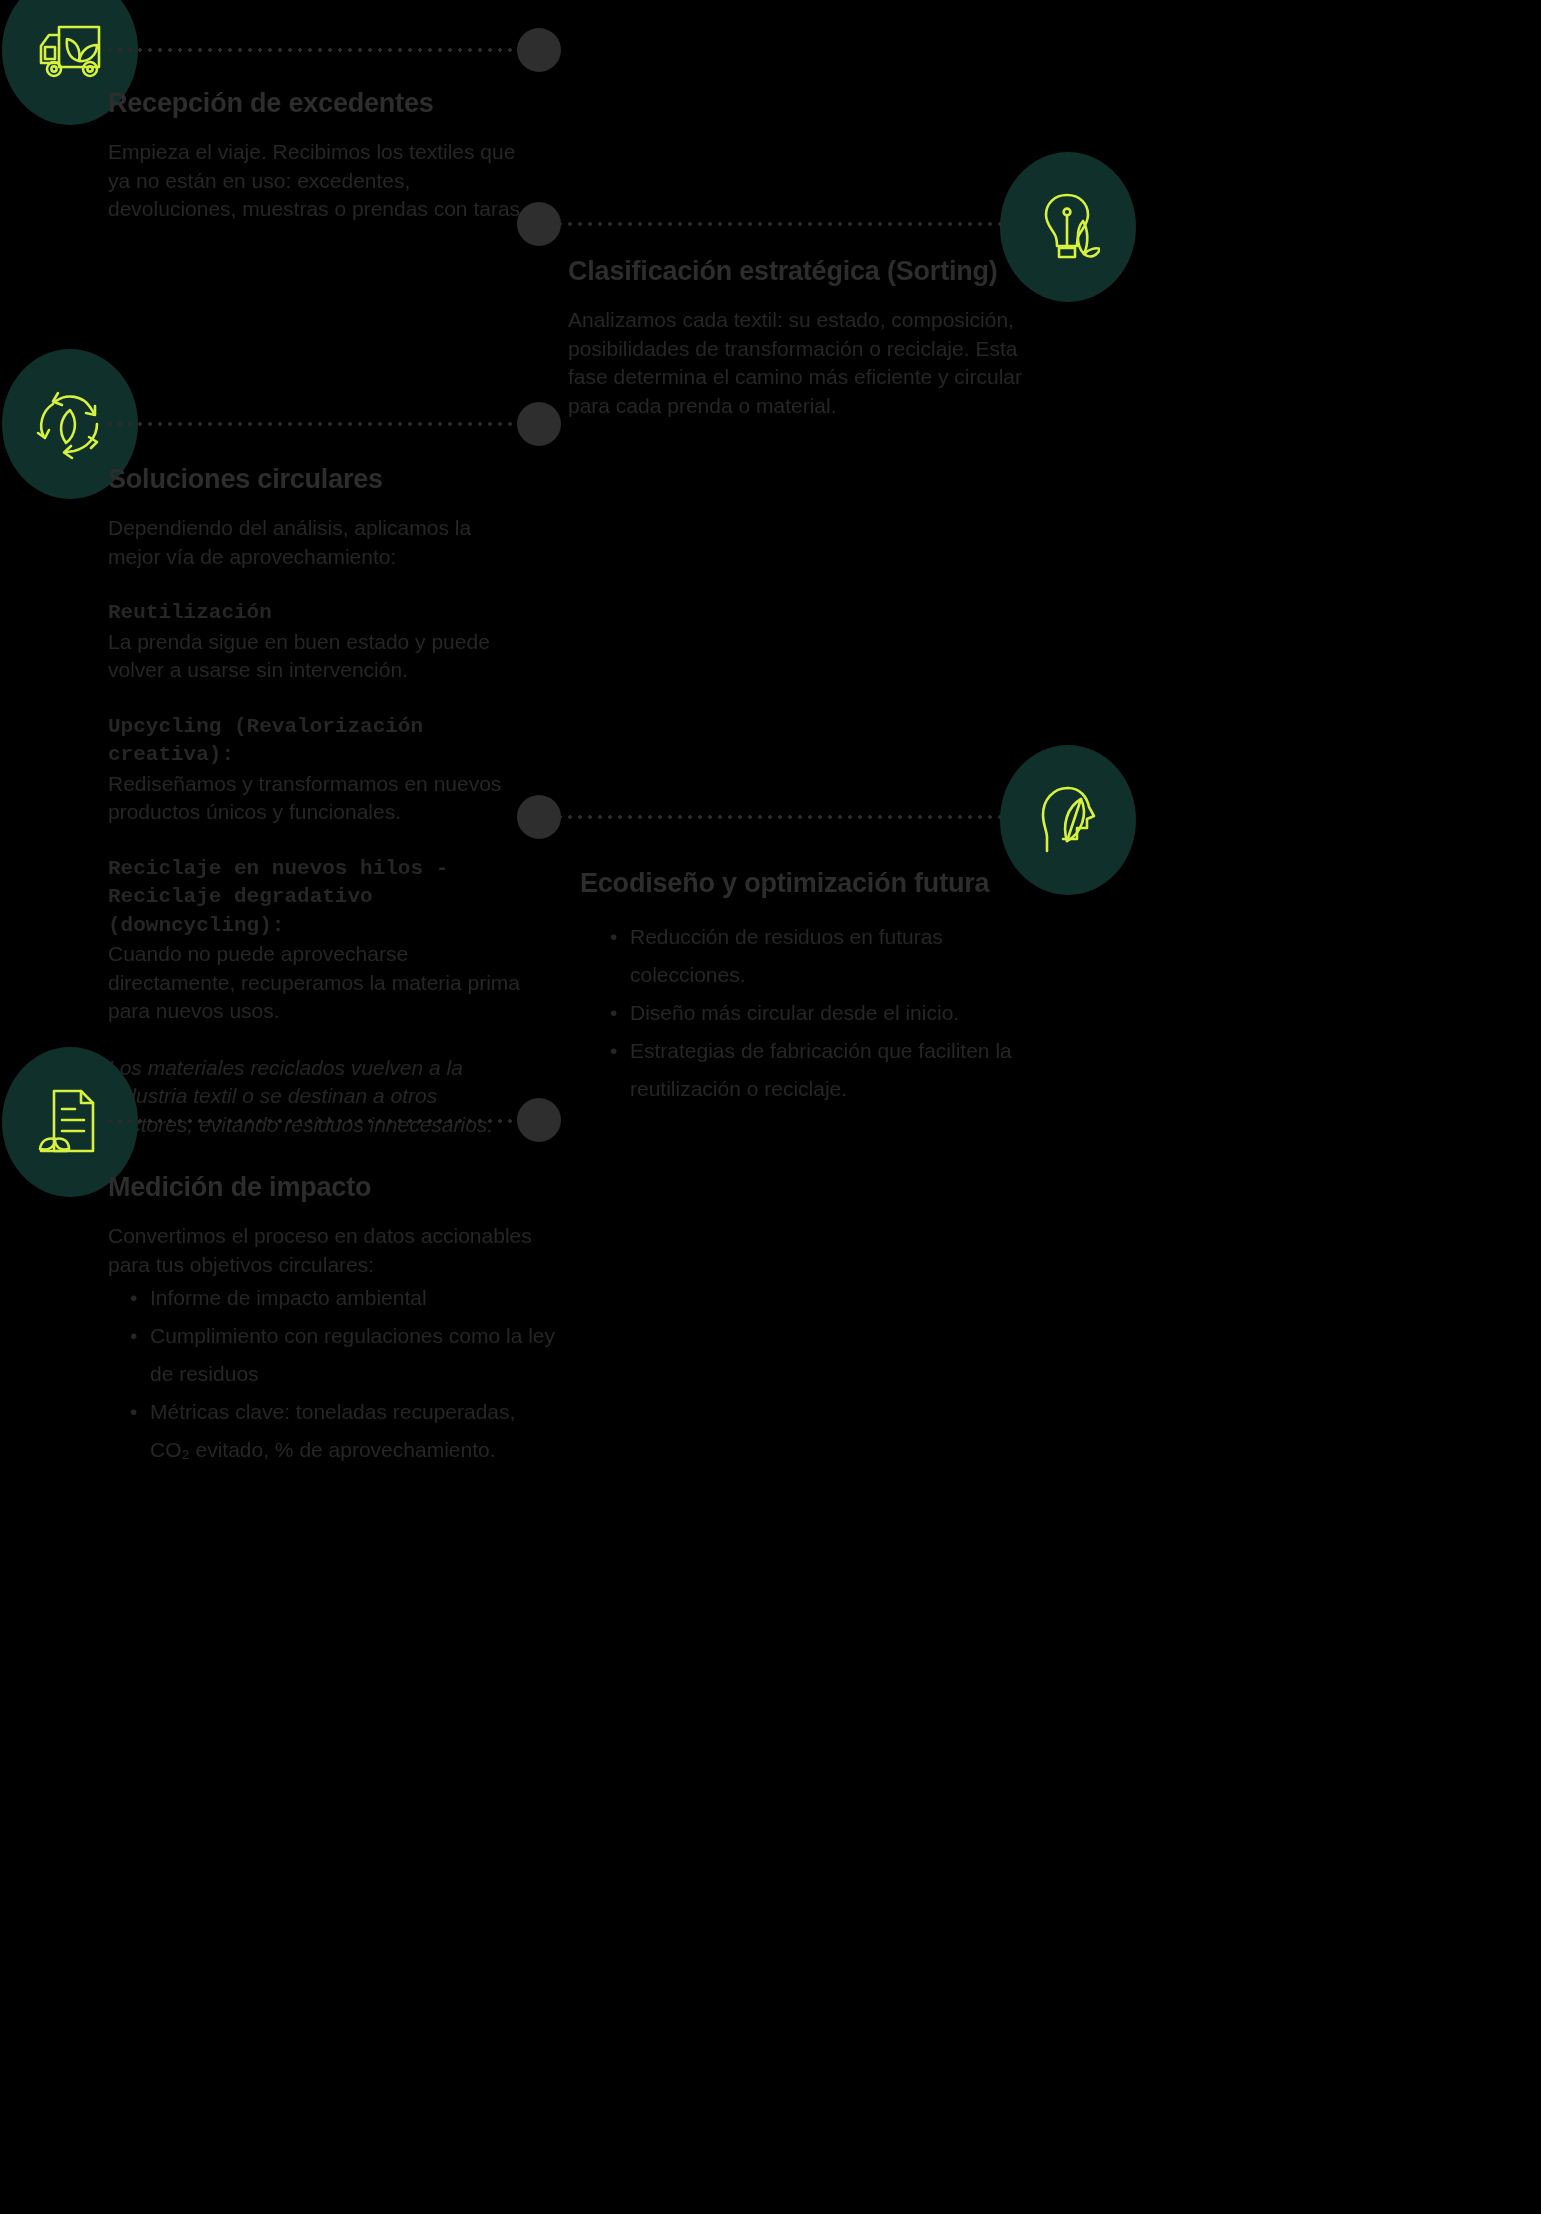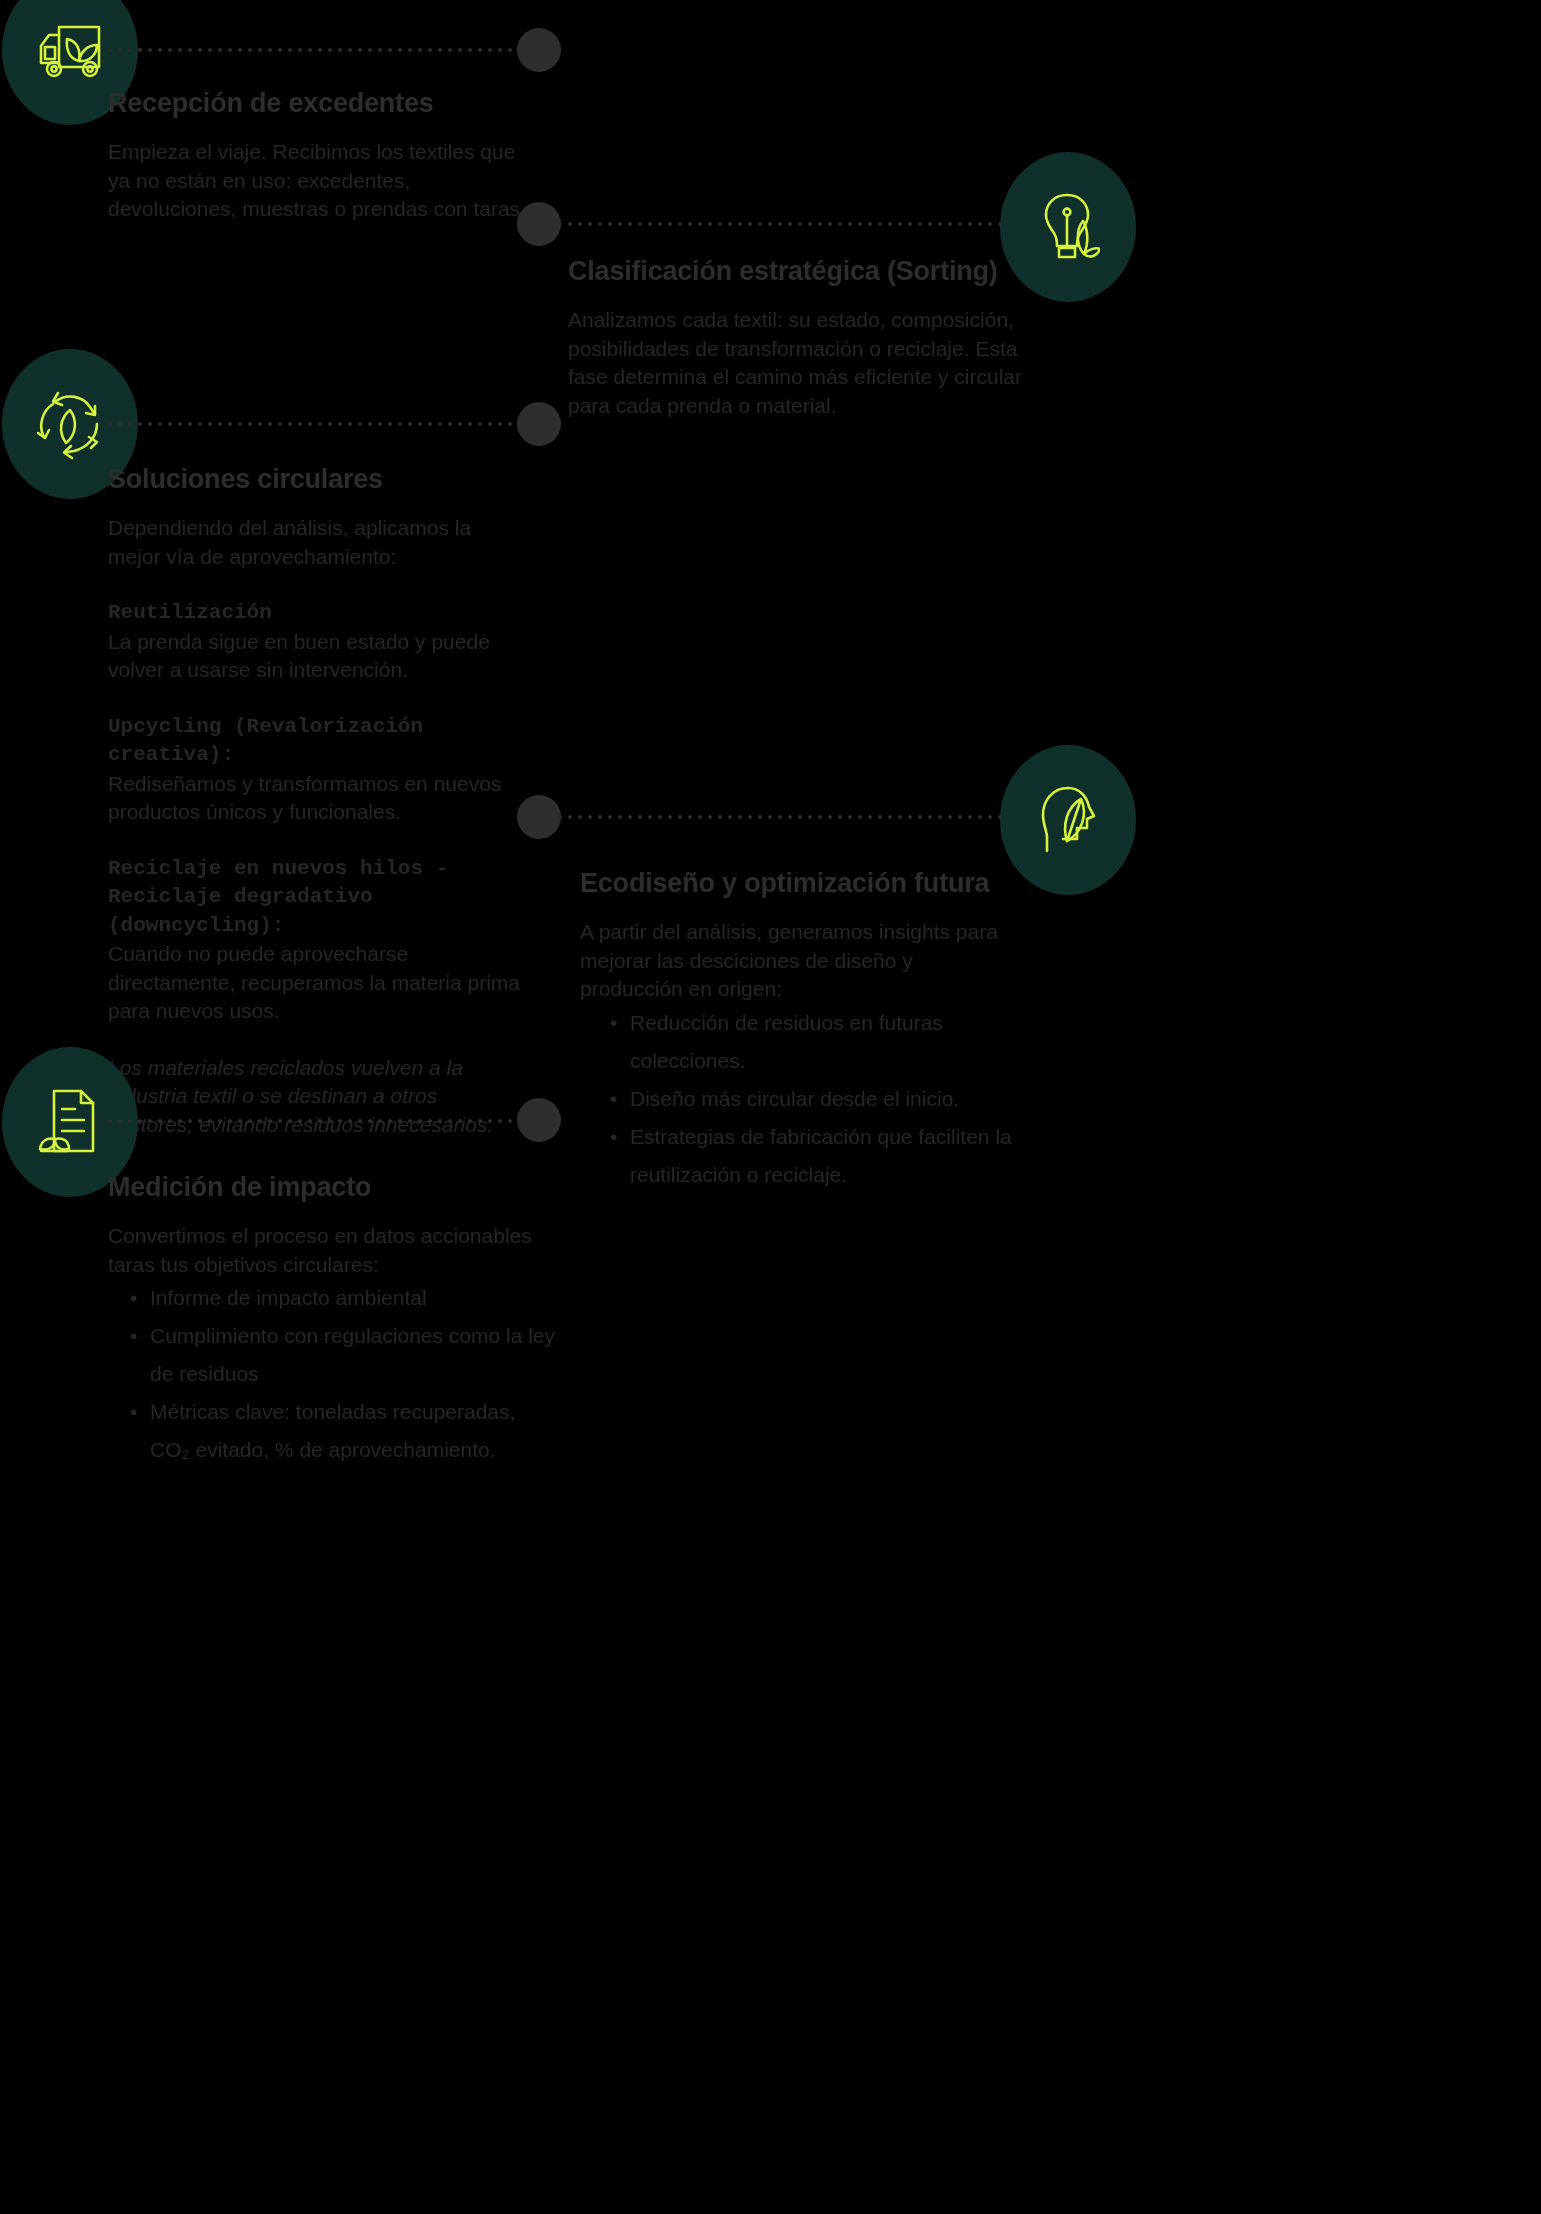"A partir del análisis, generamos" p.para { html: <p>A partir del análisis, generamos insights para mejorar las desciciones de diseño y producción en origen:</p> -> none }
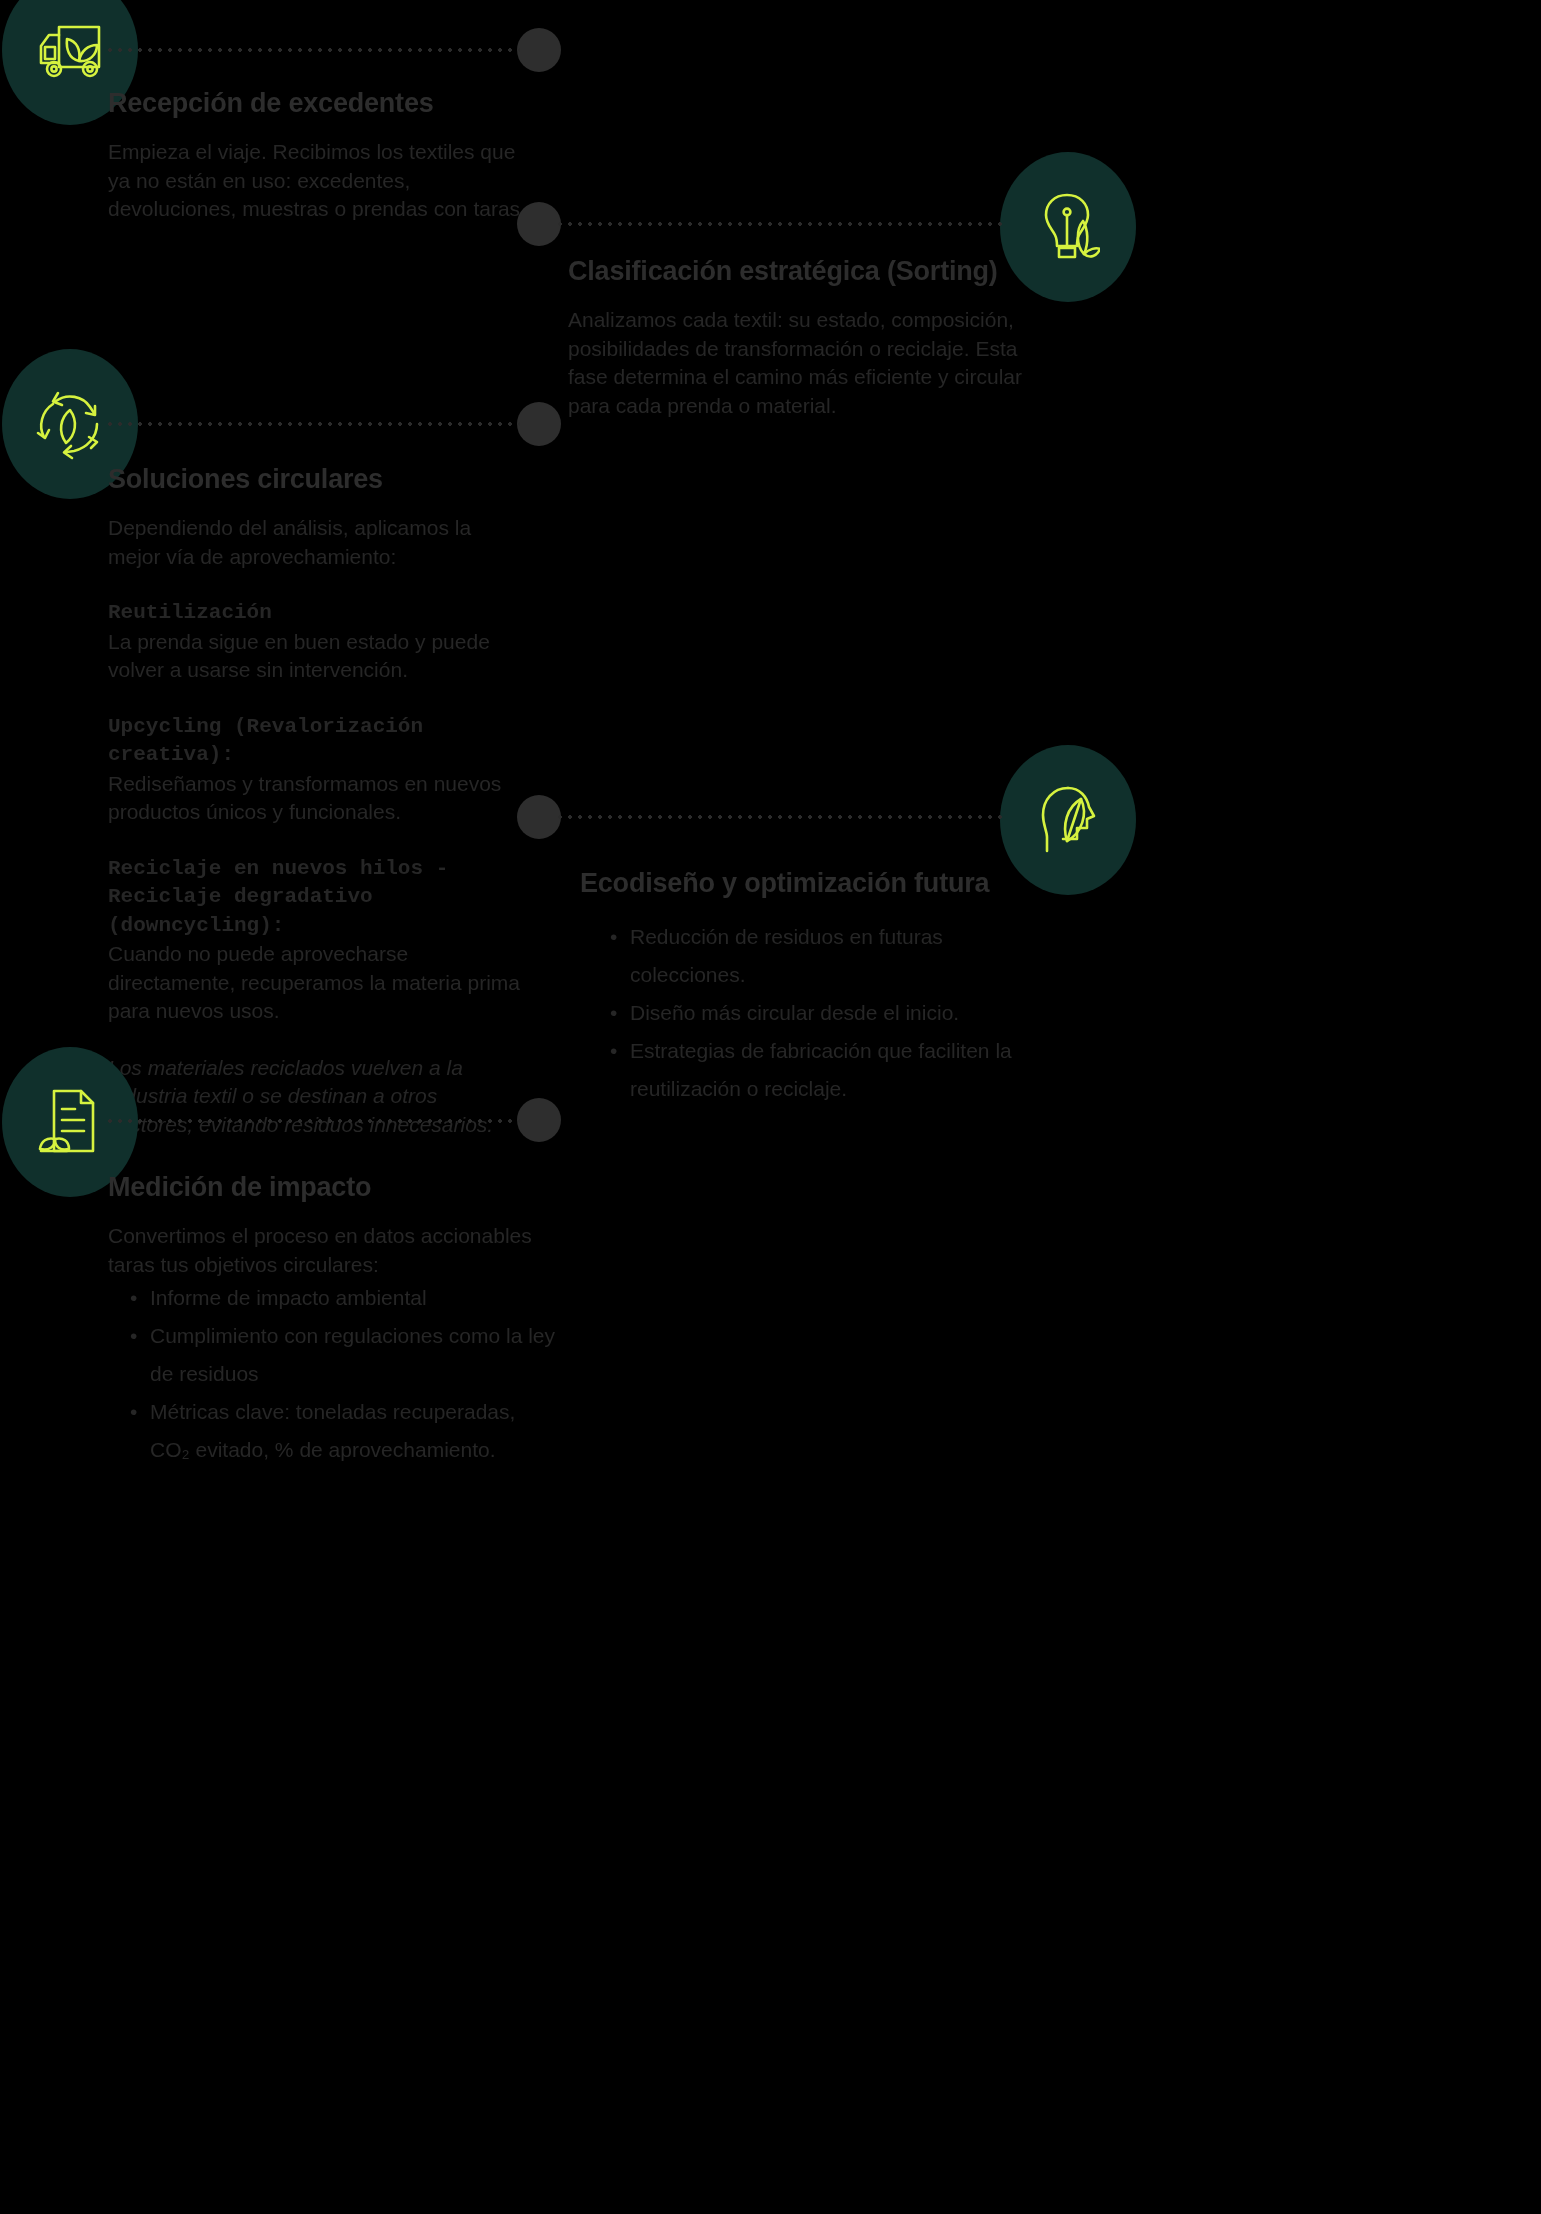"Convertimos el proceso en datos" p.para { text: taras -> para }
